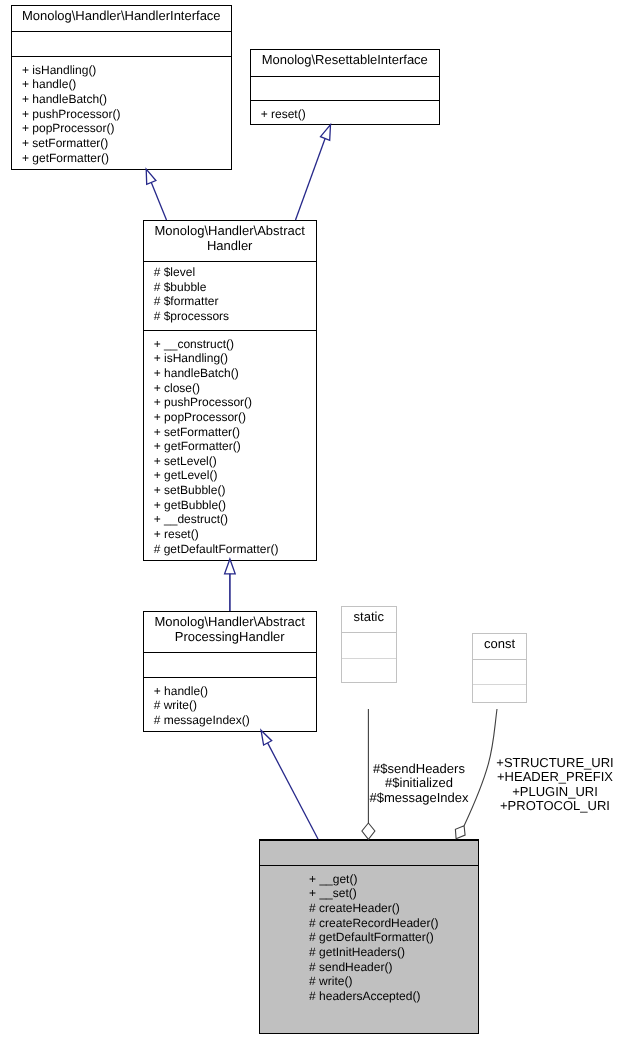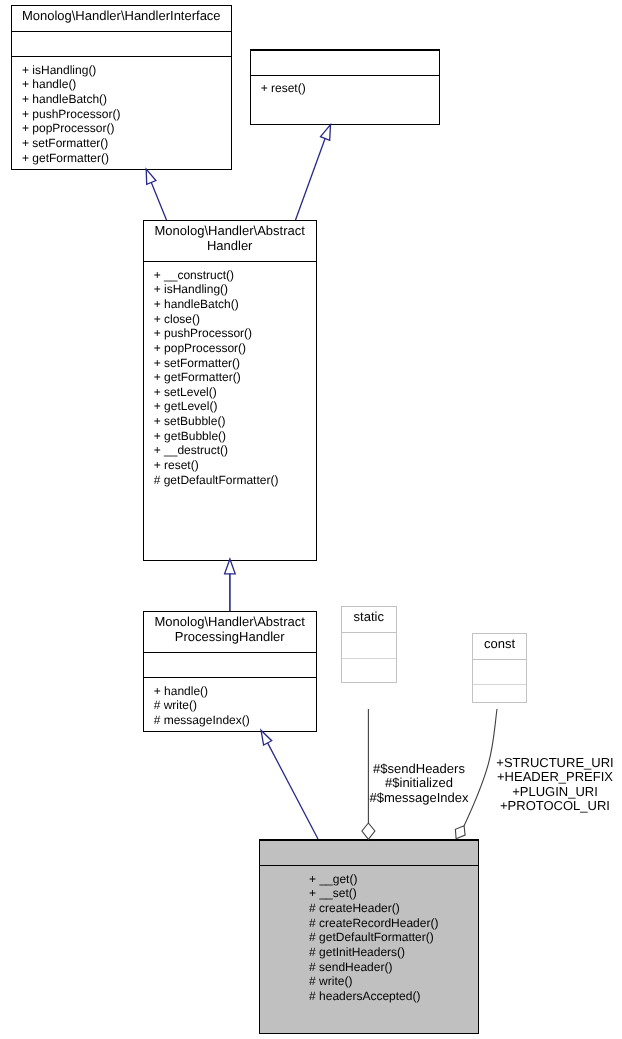"Monolog\ResettableInterface" div.sec { html: none -> <div> <div><span>Monolog\ResettableInterface</span></div> </div> }
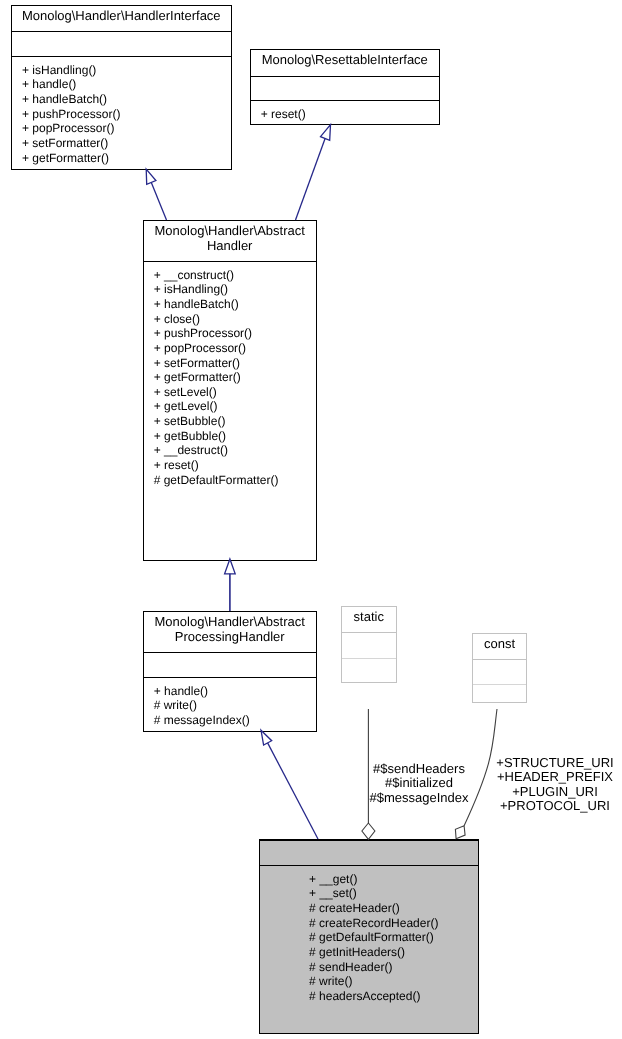"# $level" div.sec { html: none -> <div> <div><span># $level</span><span># $bubble</span><span># $formatter</span><span># $processors</span></div> </div> }
